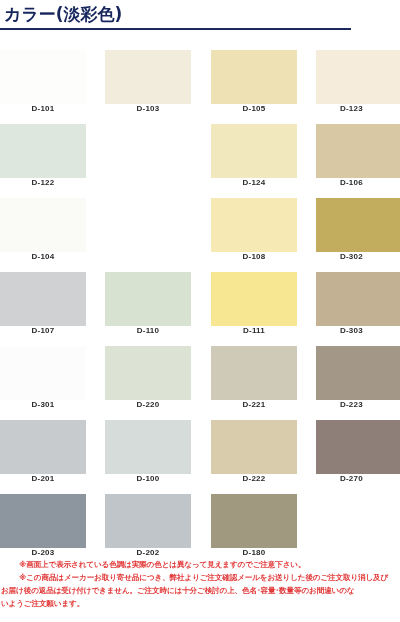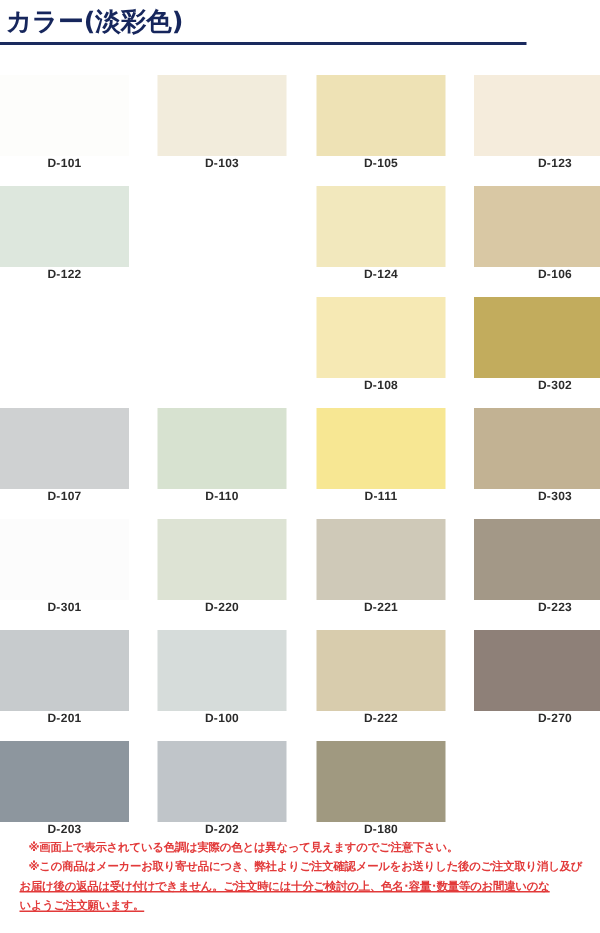"D-123" .cell.c3 .swatch-label { text-align: center -> left }
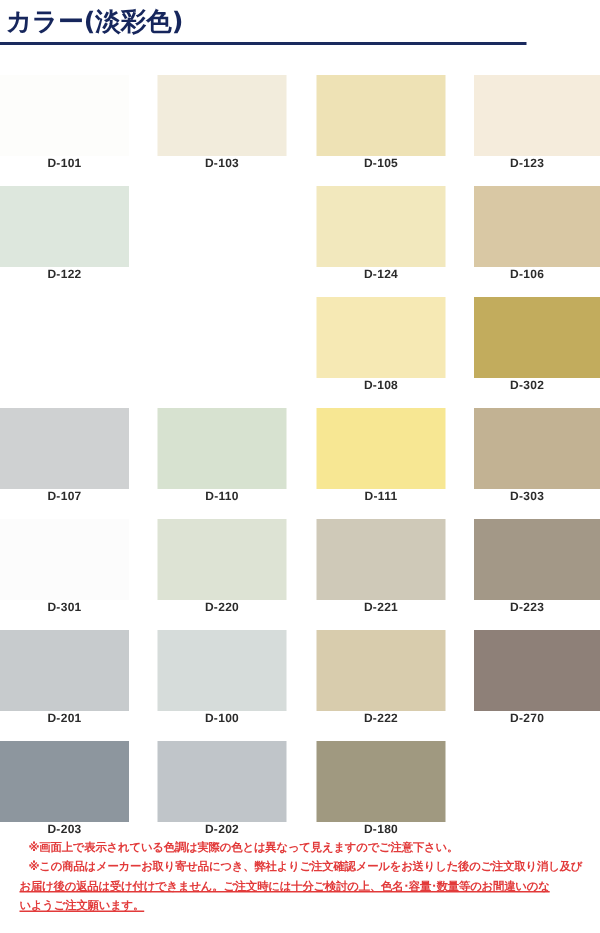"D-104" div.cell { html: none -> <div> <div></div> <div>D-104</div> </div> }
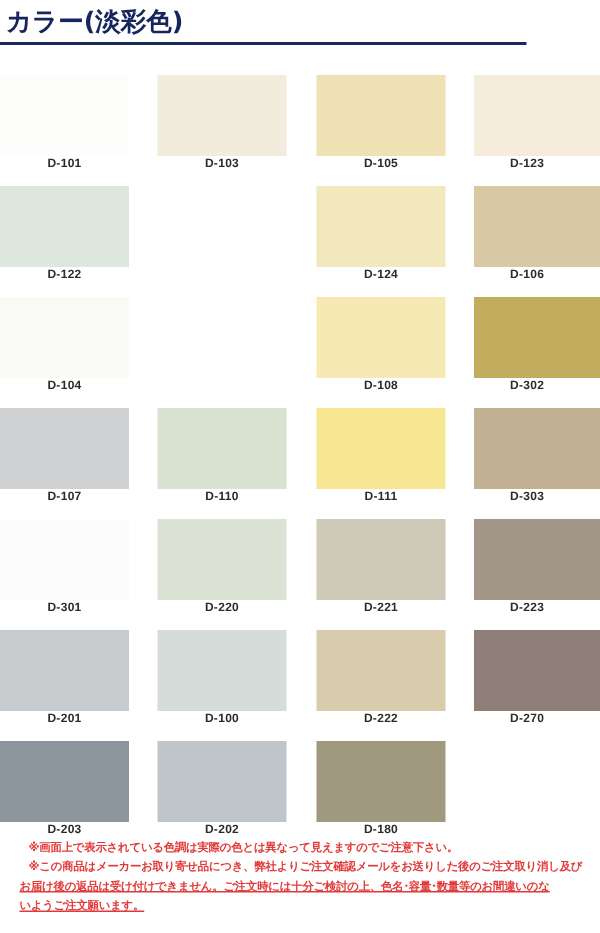"お届け後の返品は受け付けできません。ご注文時には十分ご検討の上、色名･容量･数量" .note-line.indent { padding-left: 13px -> 1px; text-decoration: underline -> none }
